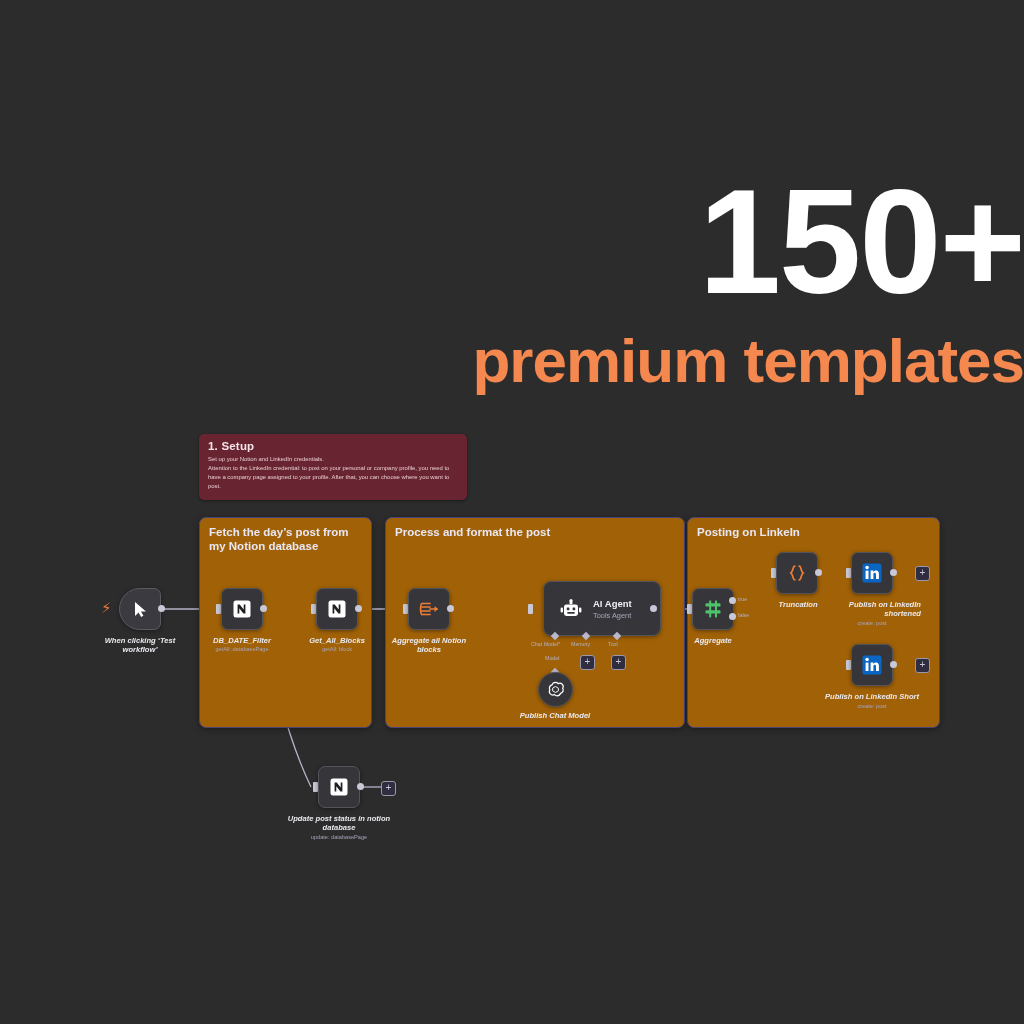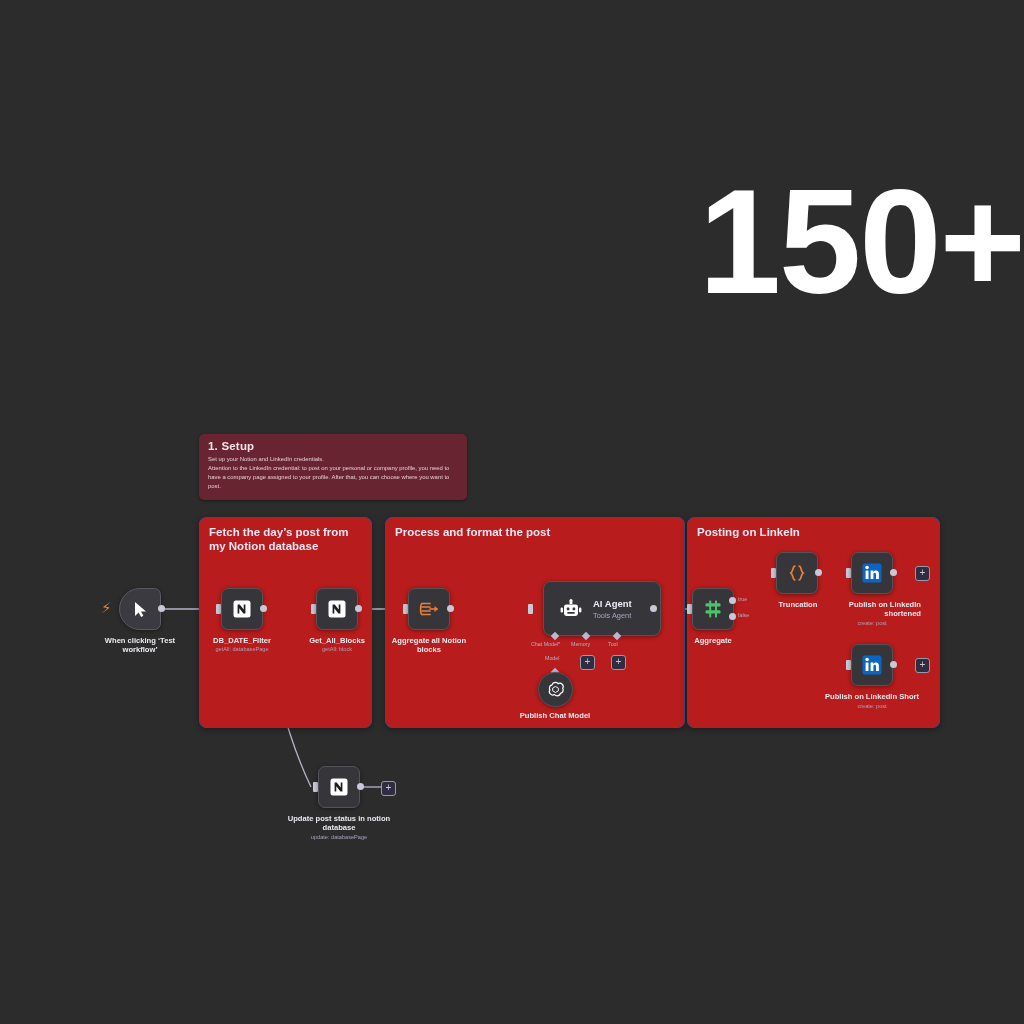"premium templates" span.sub { html: none -> <span>premium templates</span> }
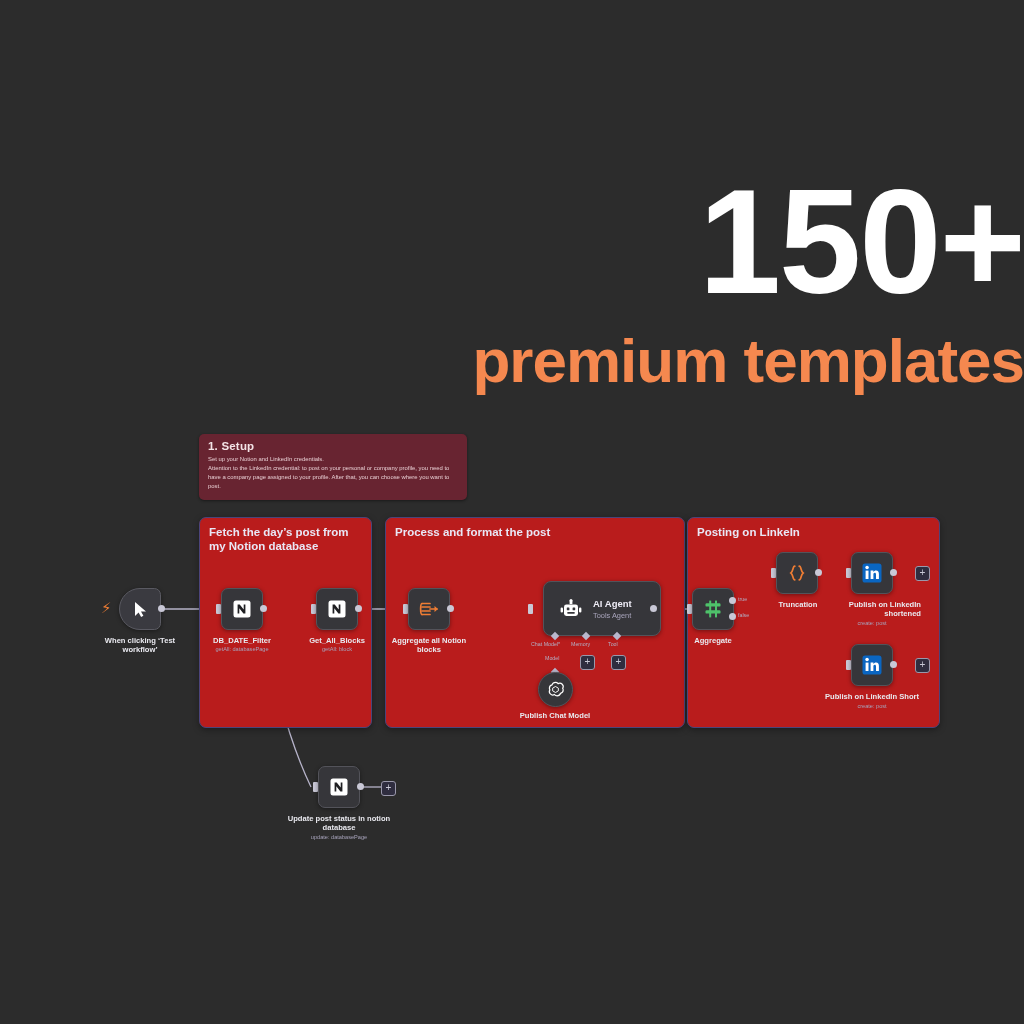"Fetch the day’s post from" .panel { background: #b91c1c -> #a16207 }
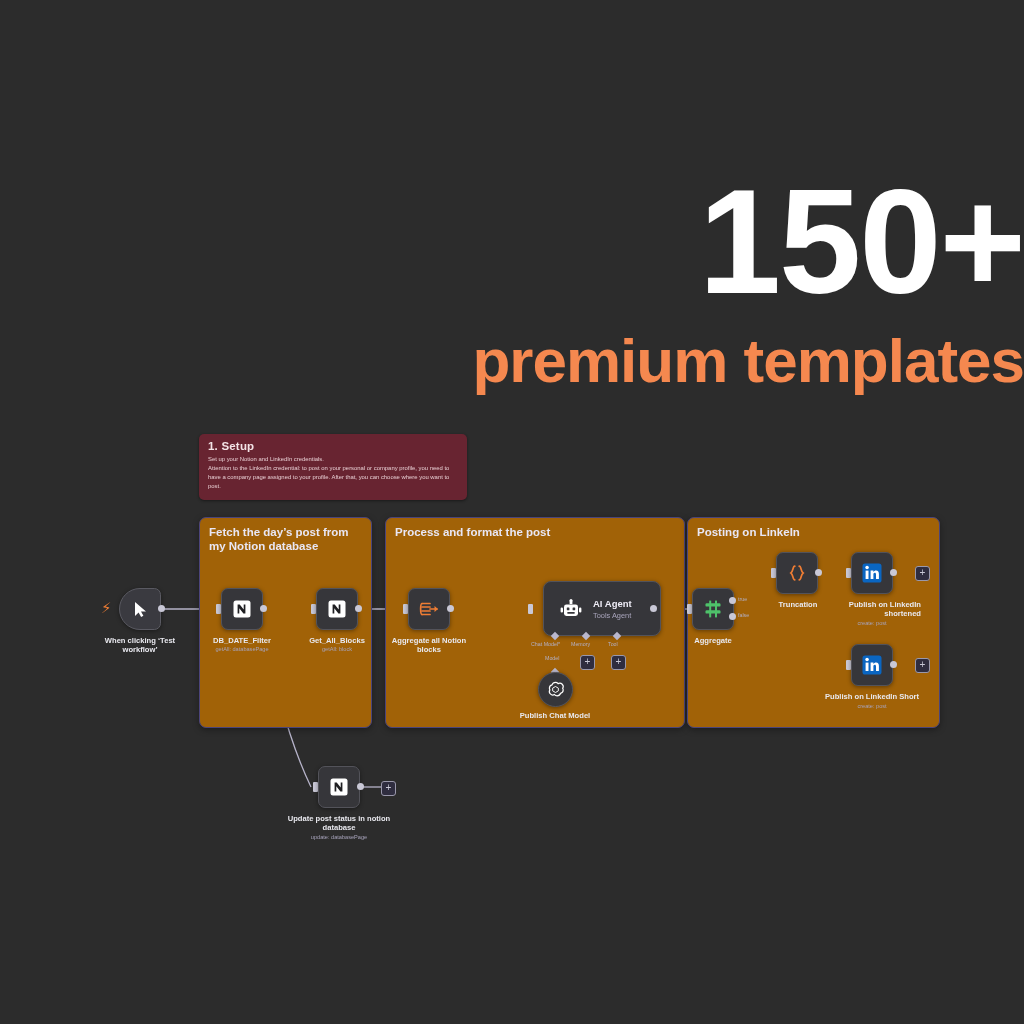"Truncation" .nlabel { font-style: none -> italic }
